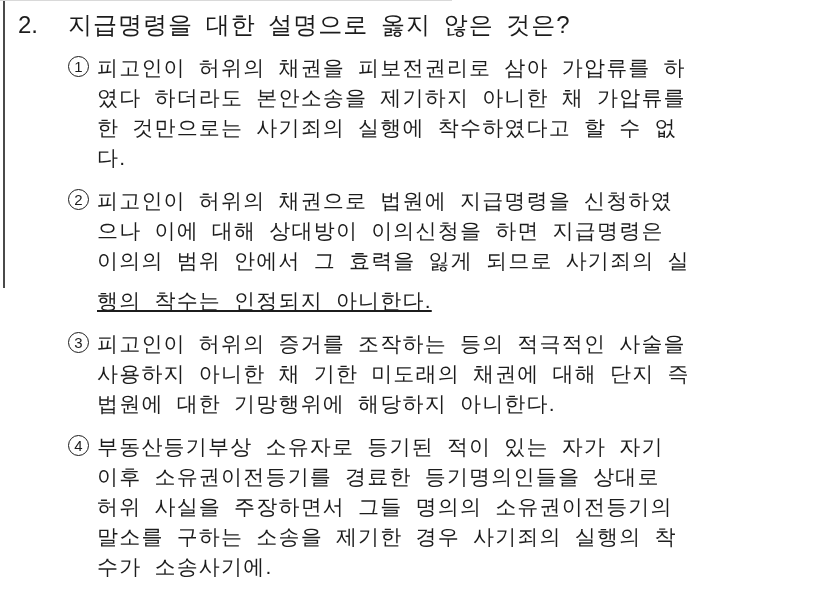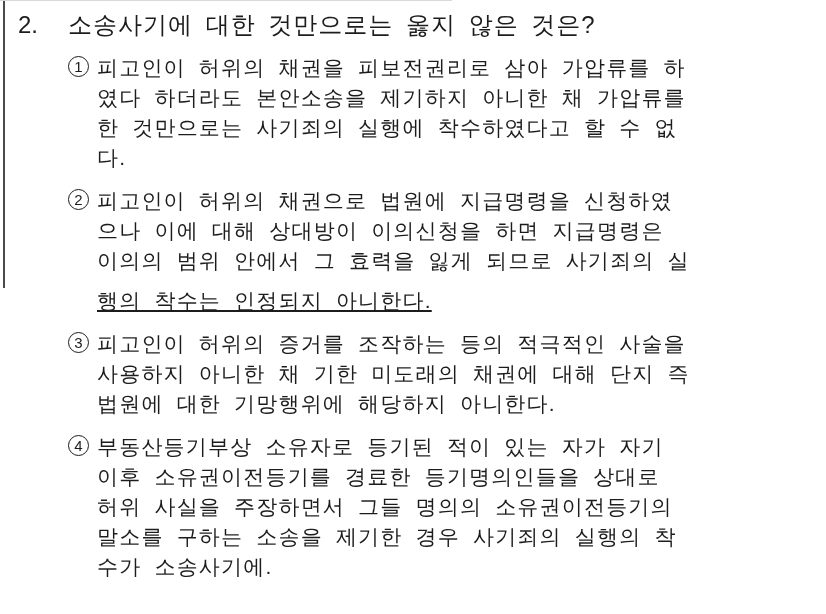"소송사기에 대한 것만으로는 옳지 않은" span.question-title { text: 소송사기에 대한 것만으로는 -> 지급명령을 대한 설명으로 }
